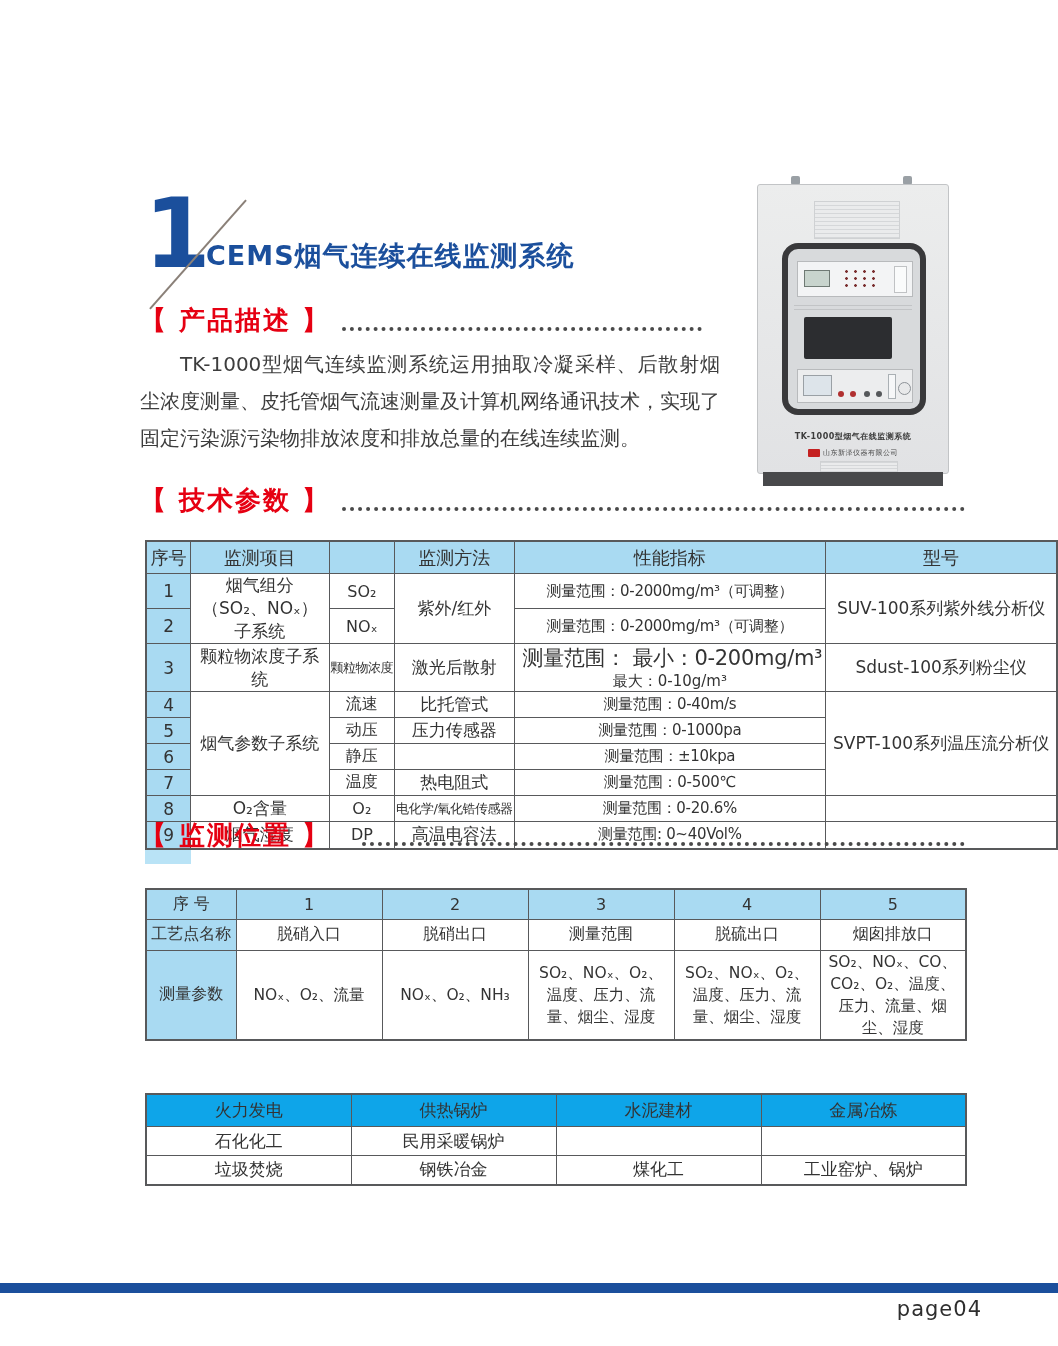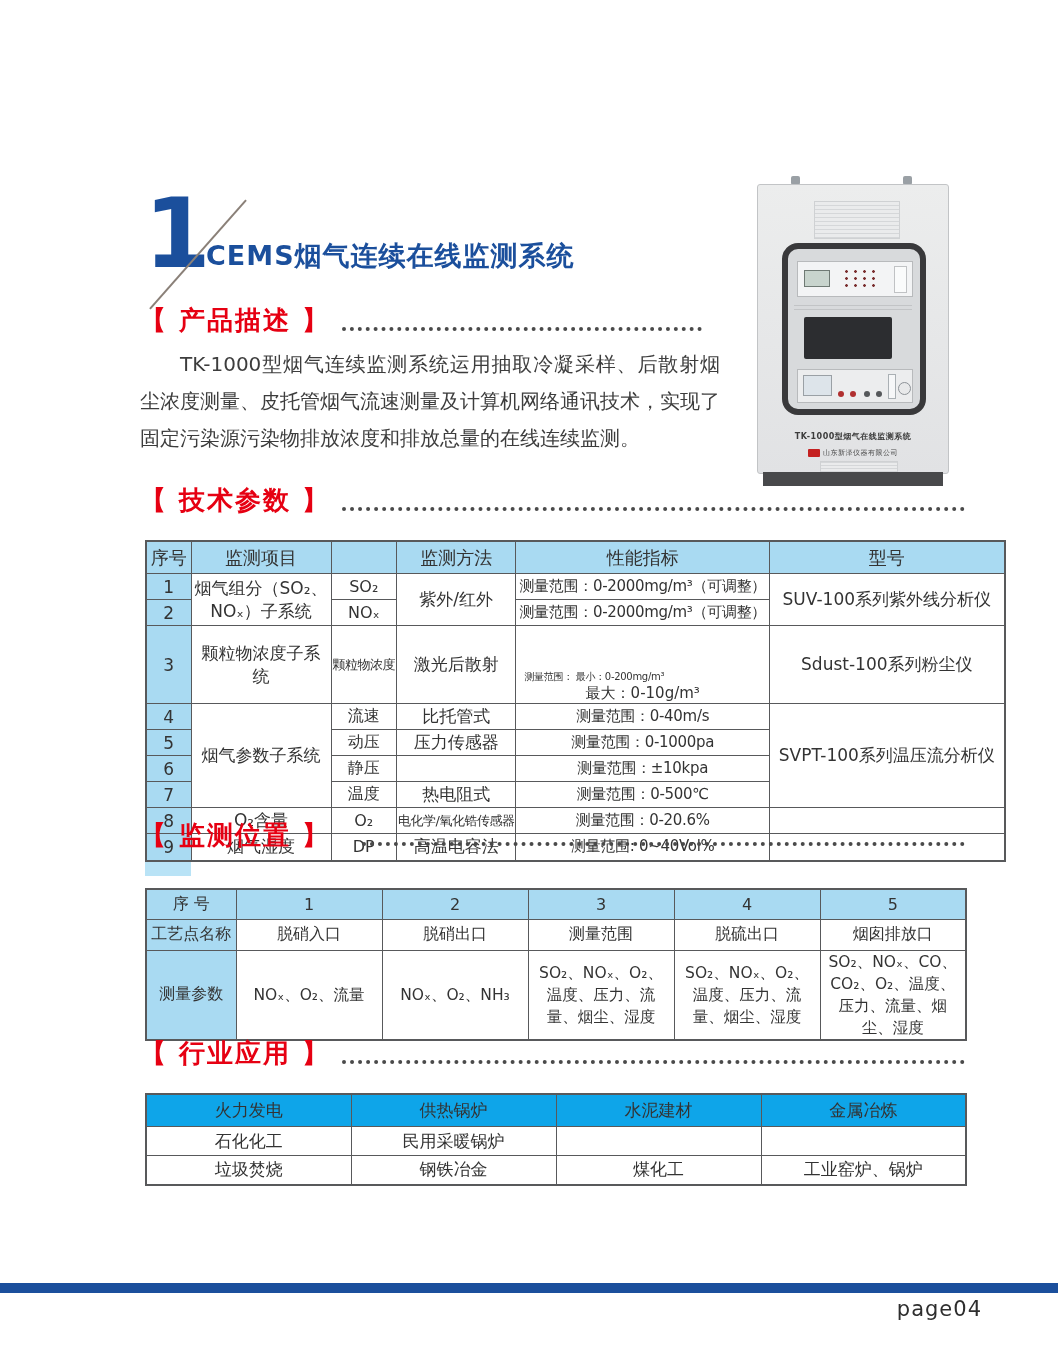"测量范围： 最小：0-200mg/m³" .pf3 .l1 { font-size: 10px -> 21px; margin-top: 44px -> none; text-align: left -> right }
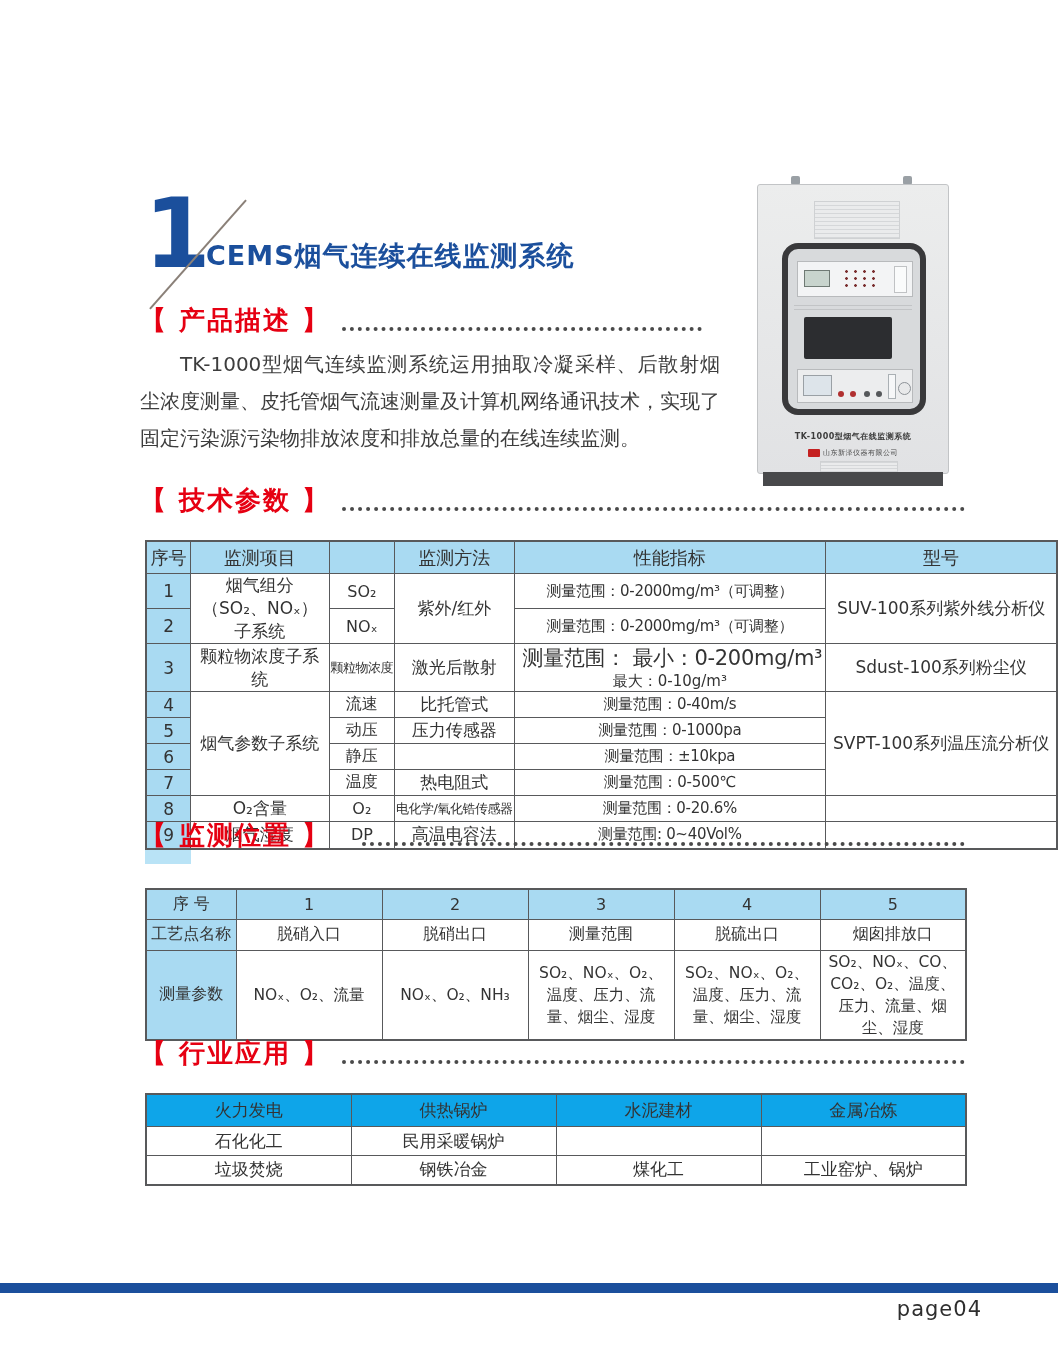"【 行业应用 】" div.heading { html: <div> <span>【 行业应用 】</span> <div></div> </div> -> none }
